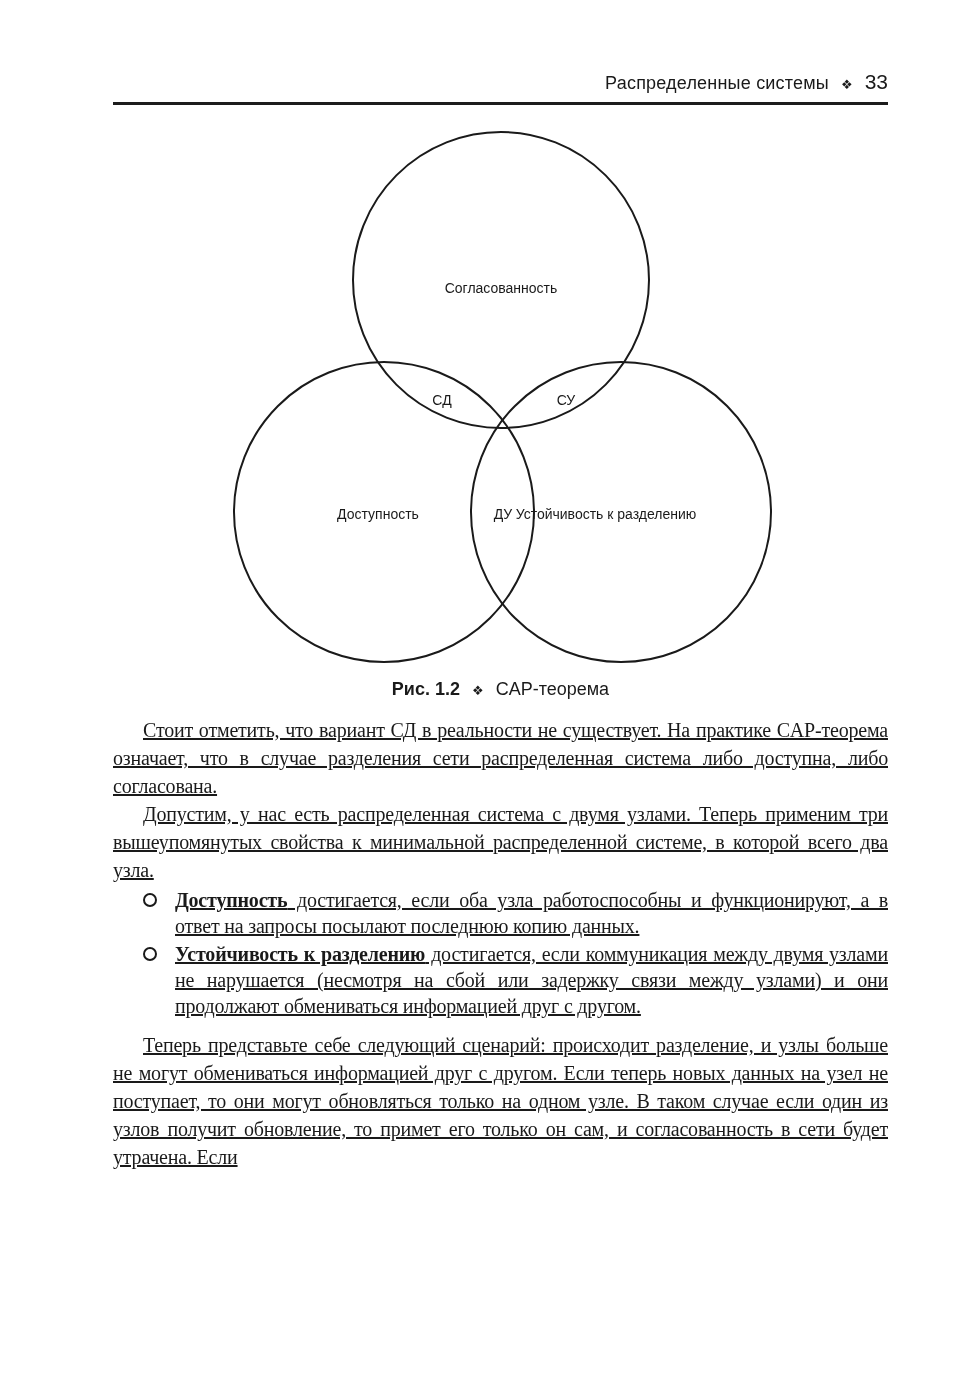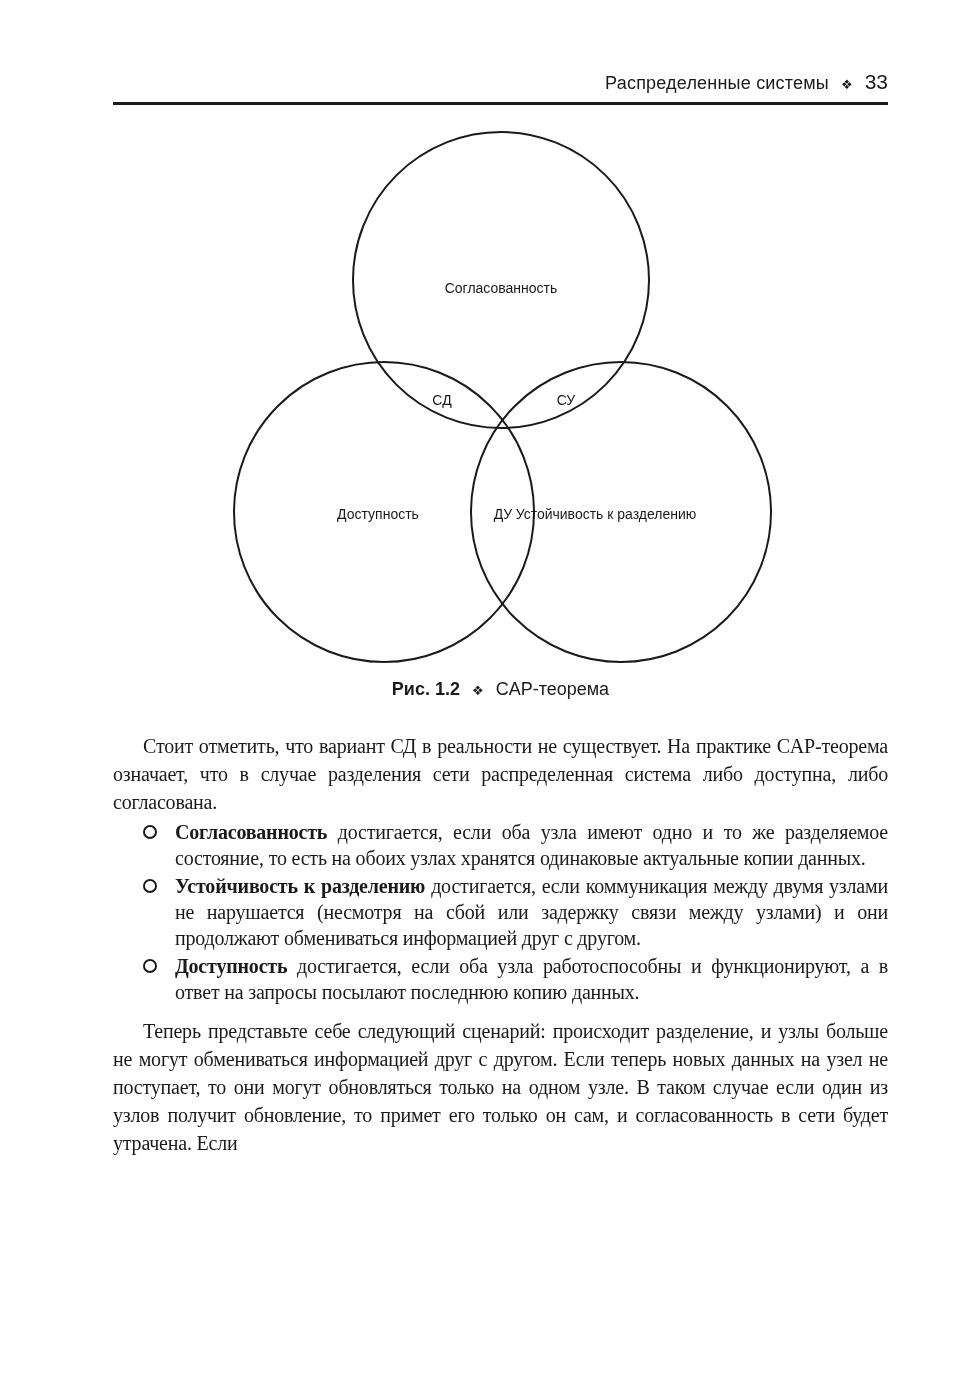"Стоит отметить, что вариант СД" .body-text { margin-top: 32px -> 16px; text-decoration: none -> underline }
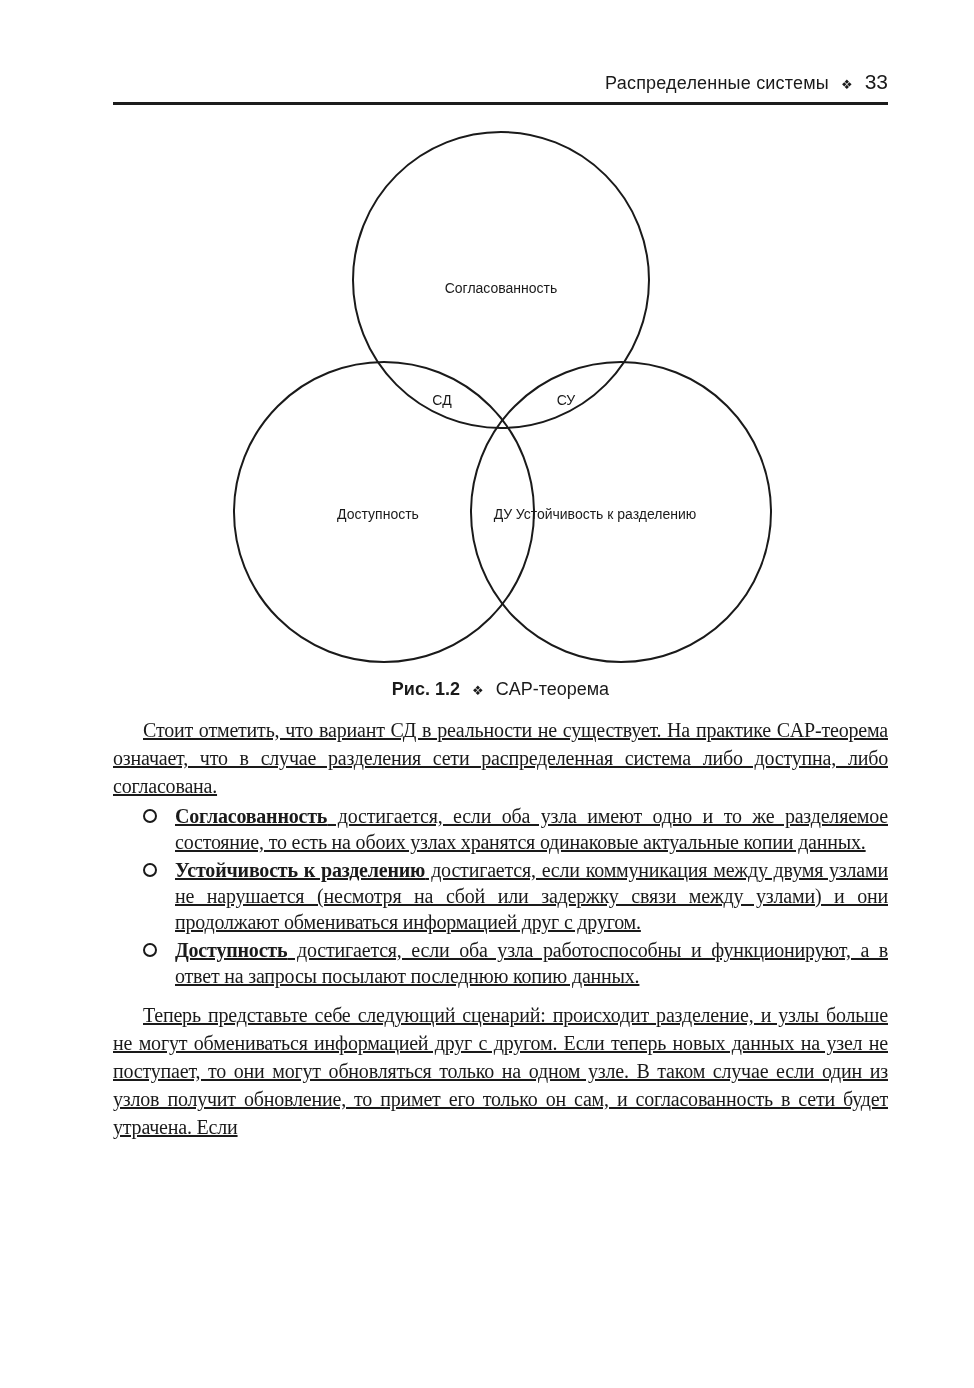"Допустим, у нас есть распределенная" p { html: none -> <p>Допустим, у нас есть распределенная система с двумя узлами. Теперь применим три вышеупомянутых свойства к минимальной распределенной системе, в которой всего два узла.</p> }
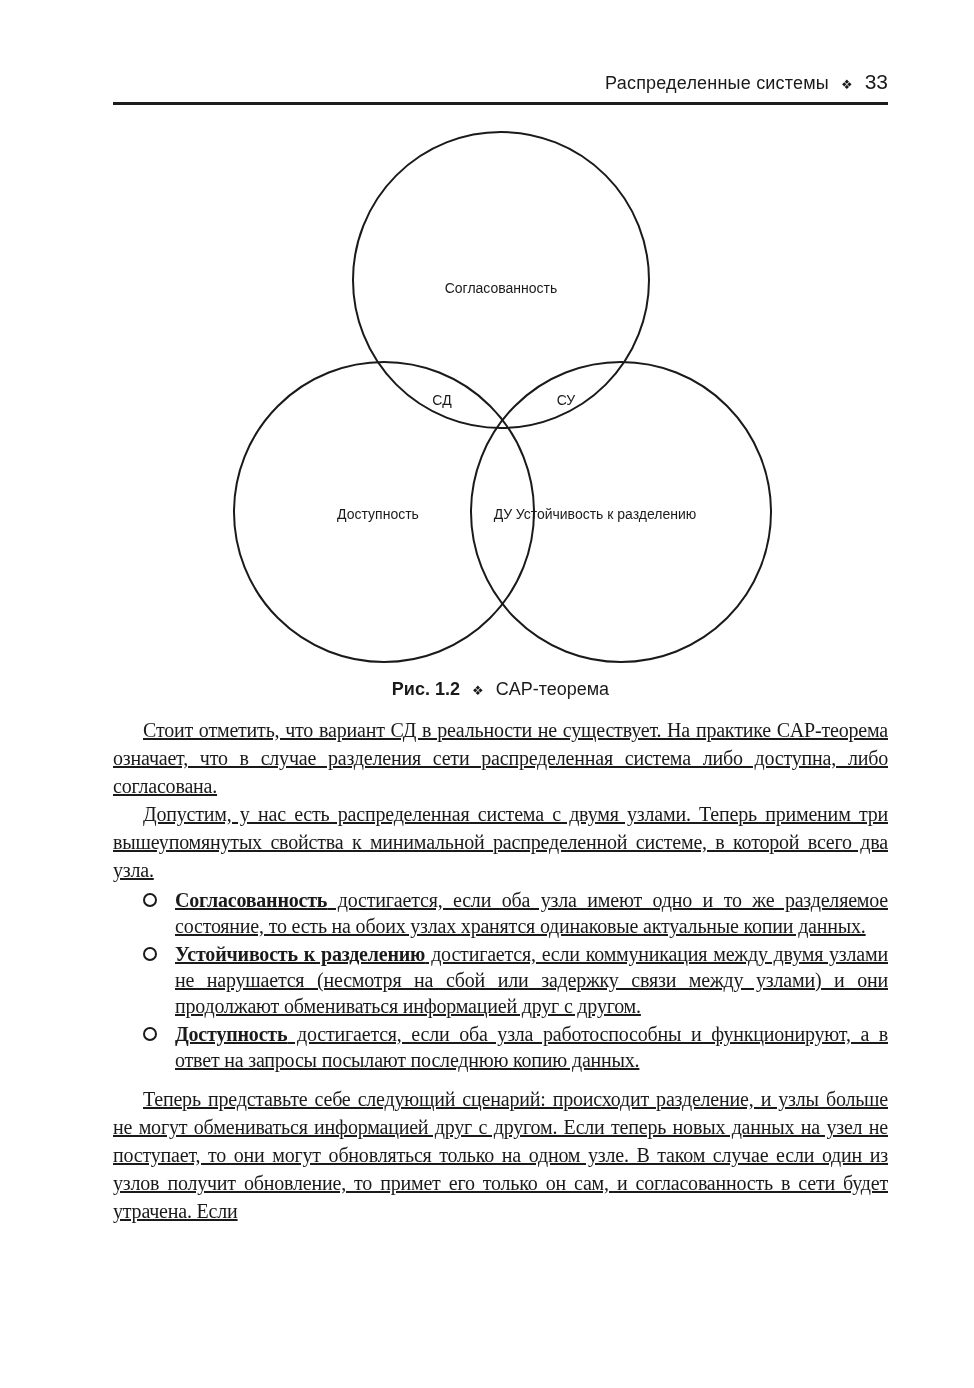"Согласованность достигается, если оба" li { html: <li> <span></span> <span>Согласованность</span><span> достигается, если оба узла имеют одно и то же разделяемое состояние, то есть на обоих узлах хранятся одинаковые актуальные копии данных.</span> </li> -> none }
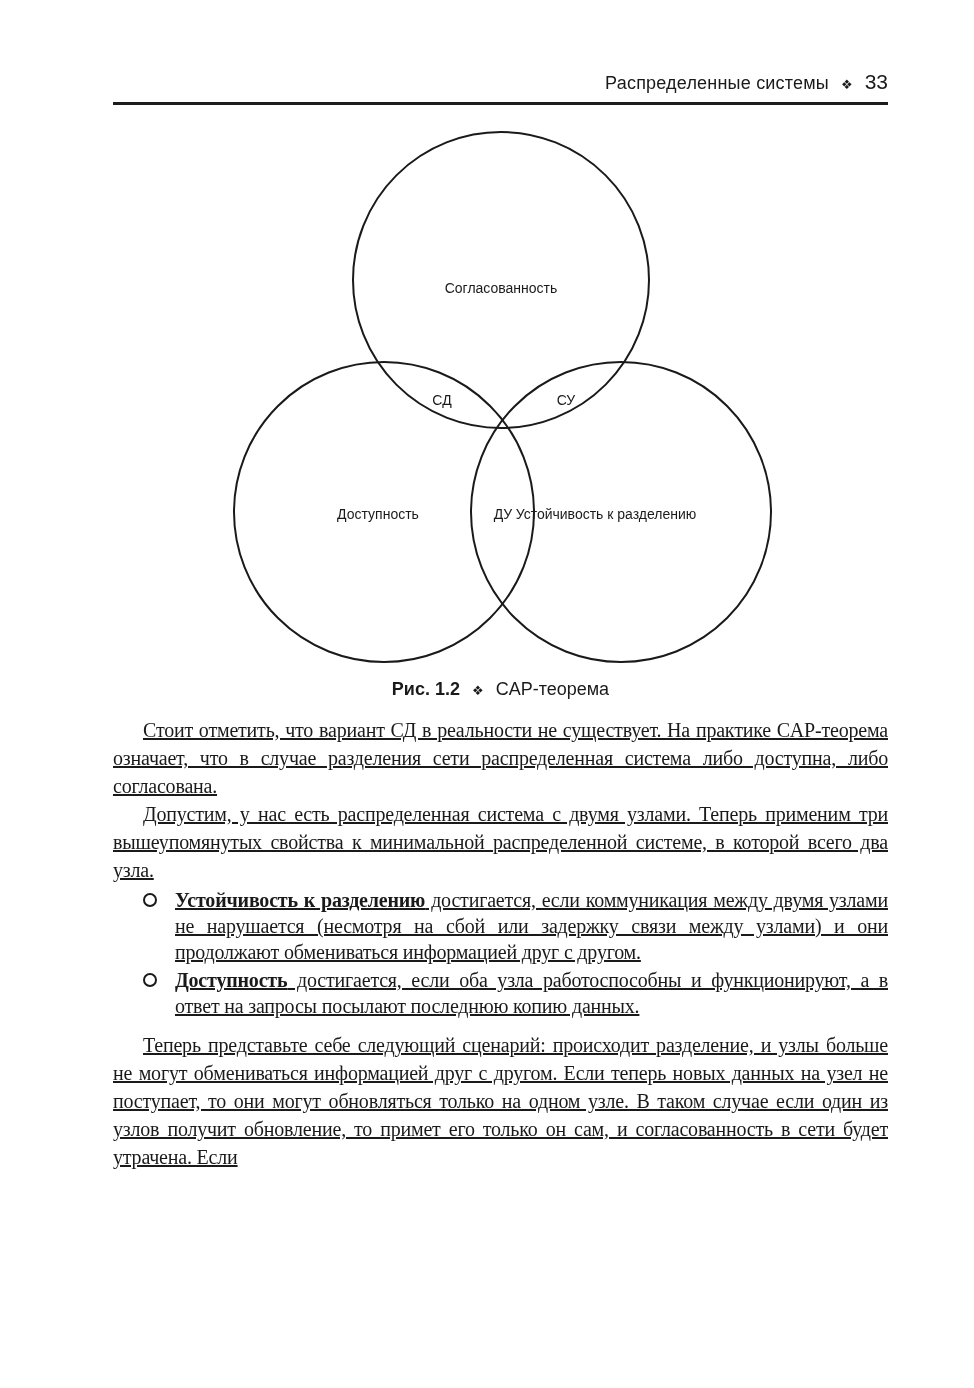"Устойчивость к разделению достигается," li { order: before "Доступность достигается, если оба узла" -> after "Доступность достигается, если оба узла" }
